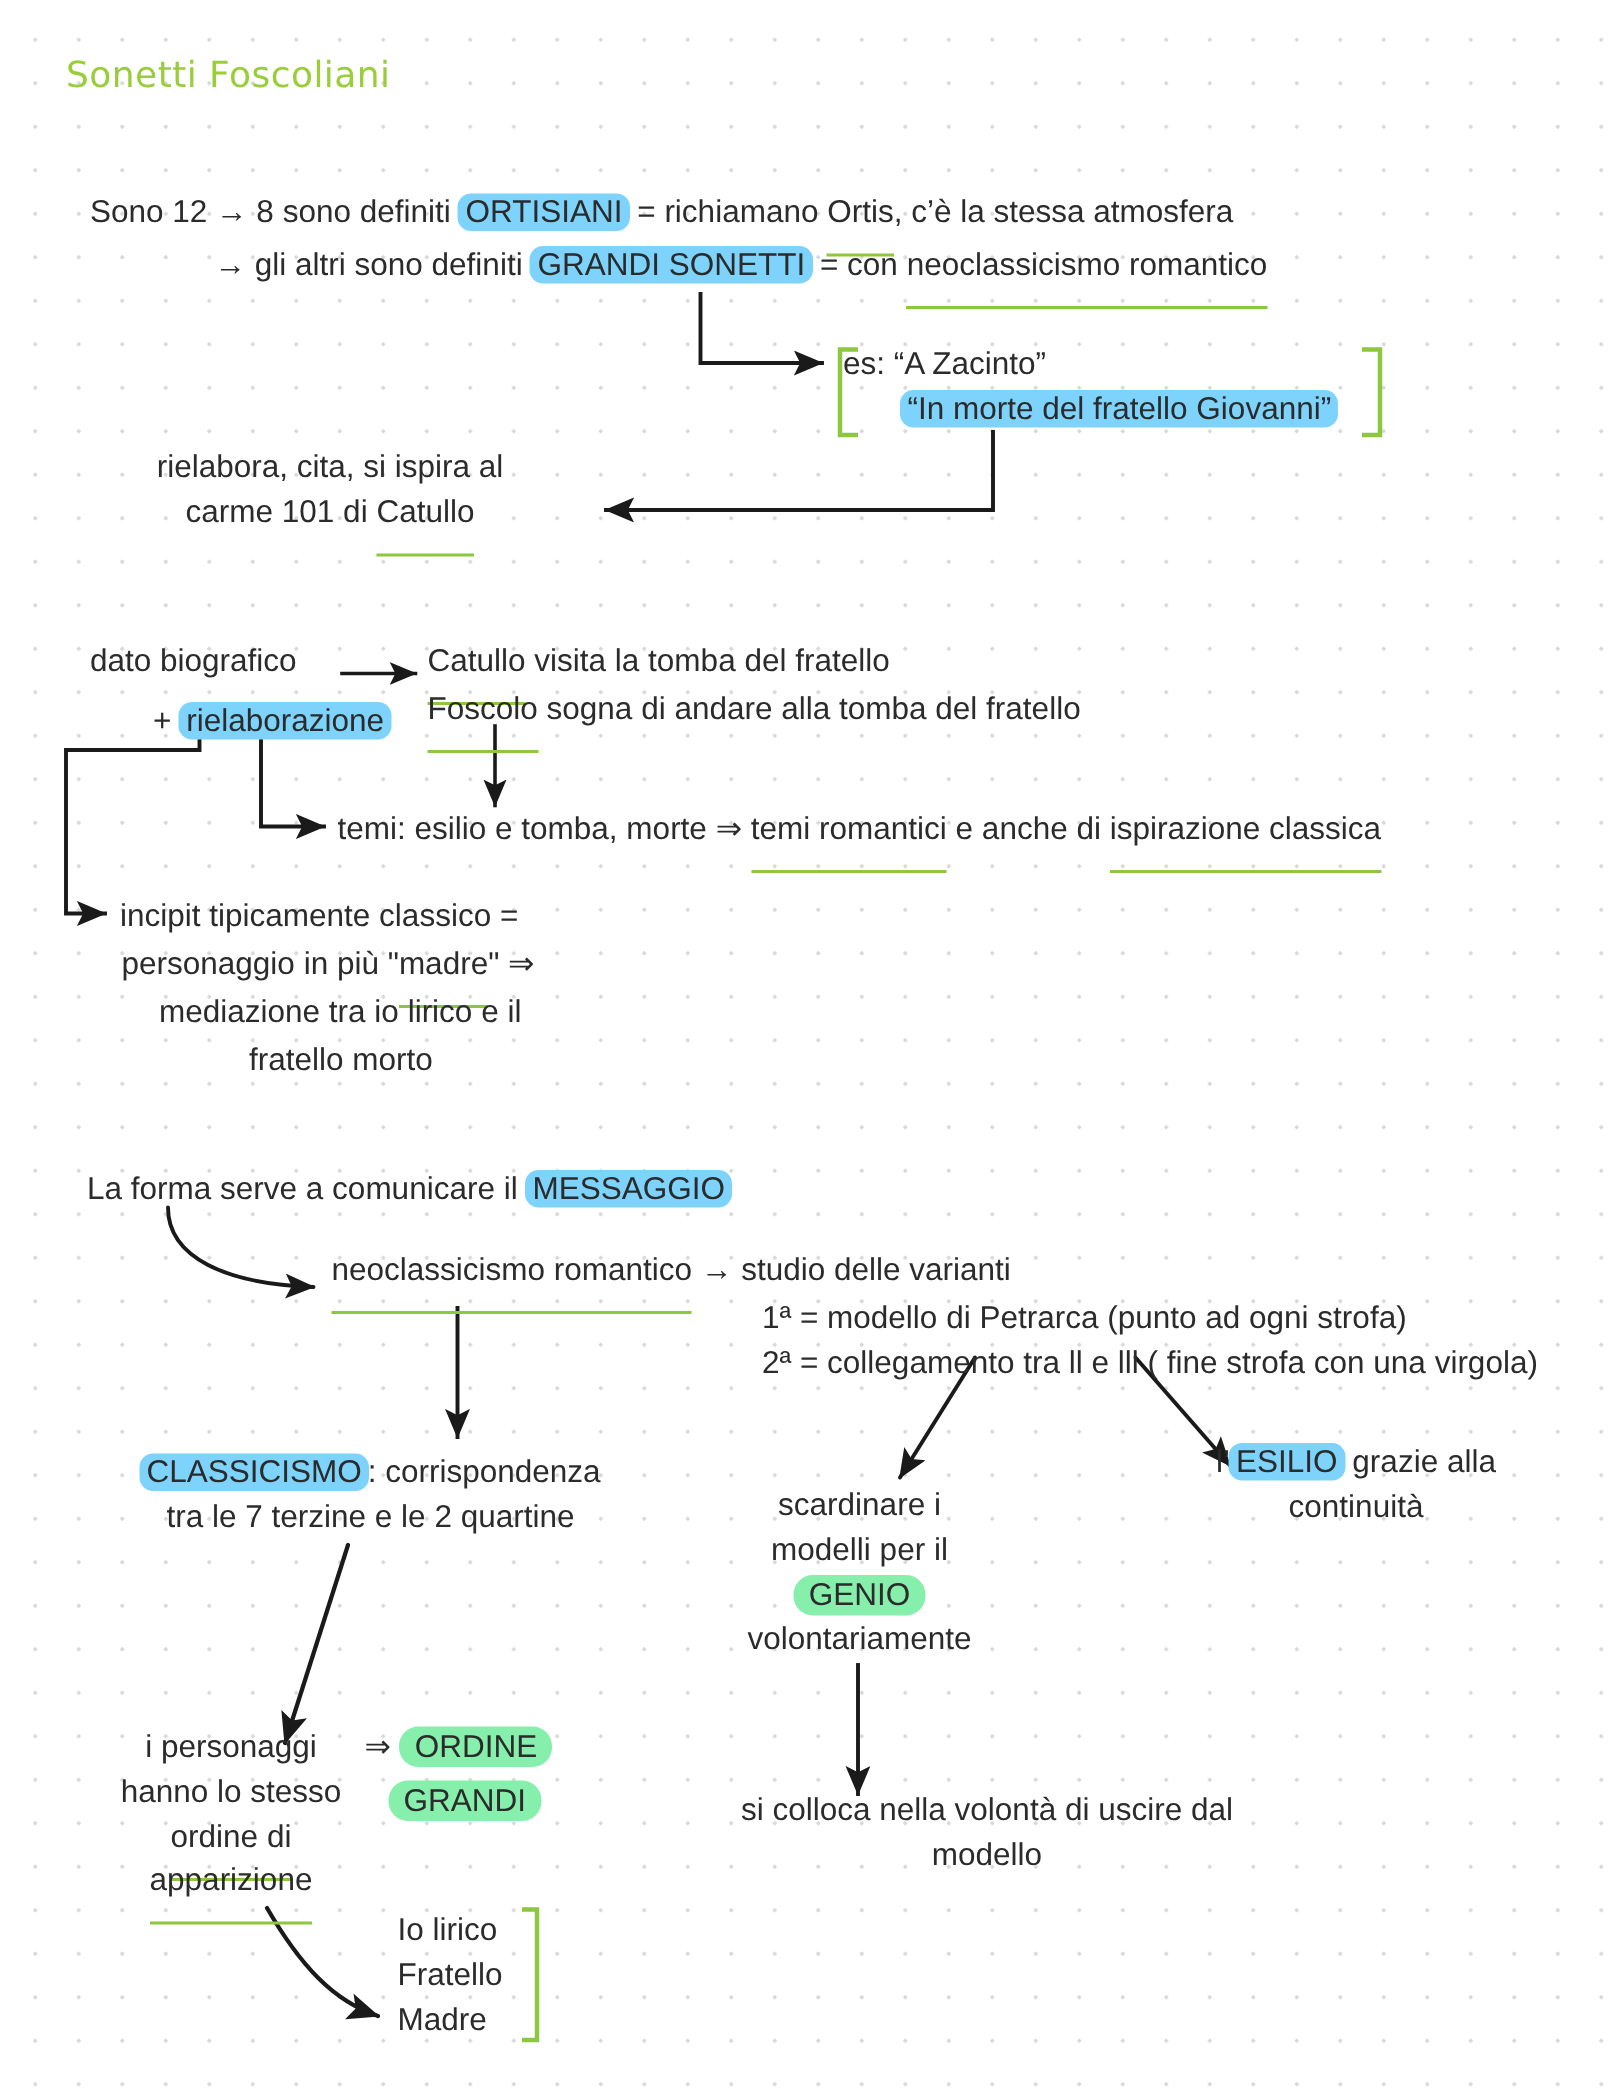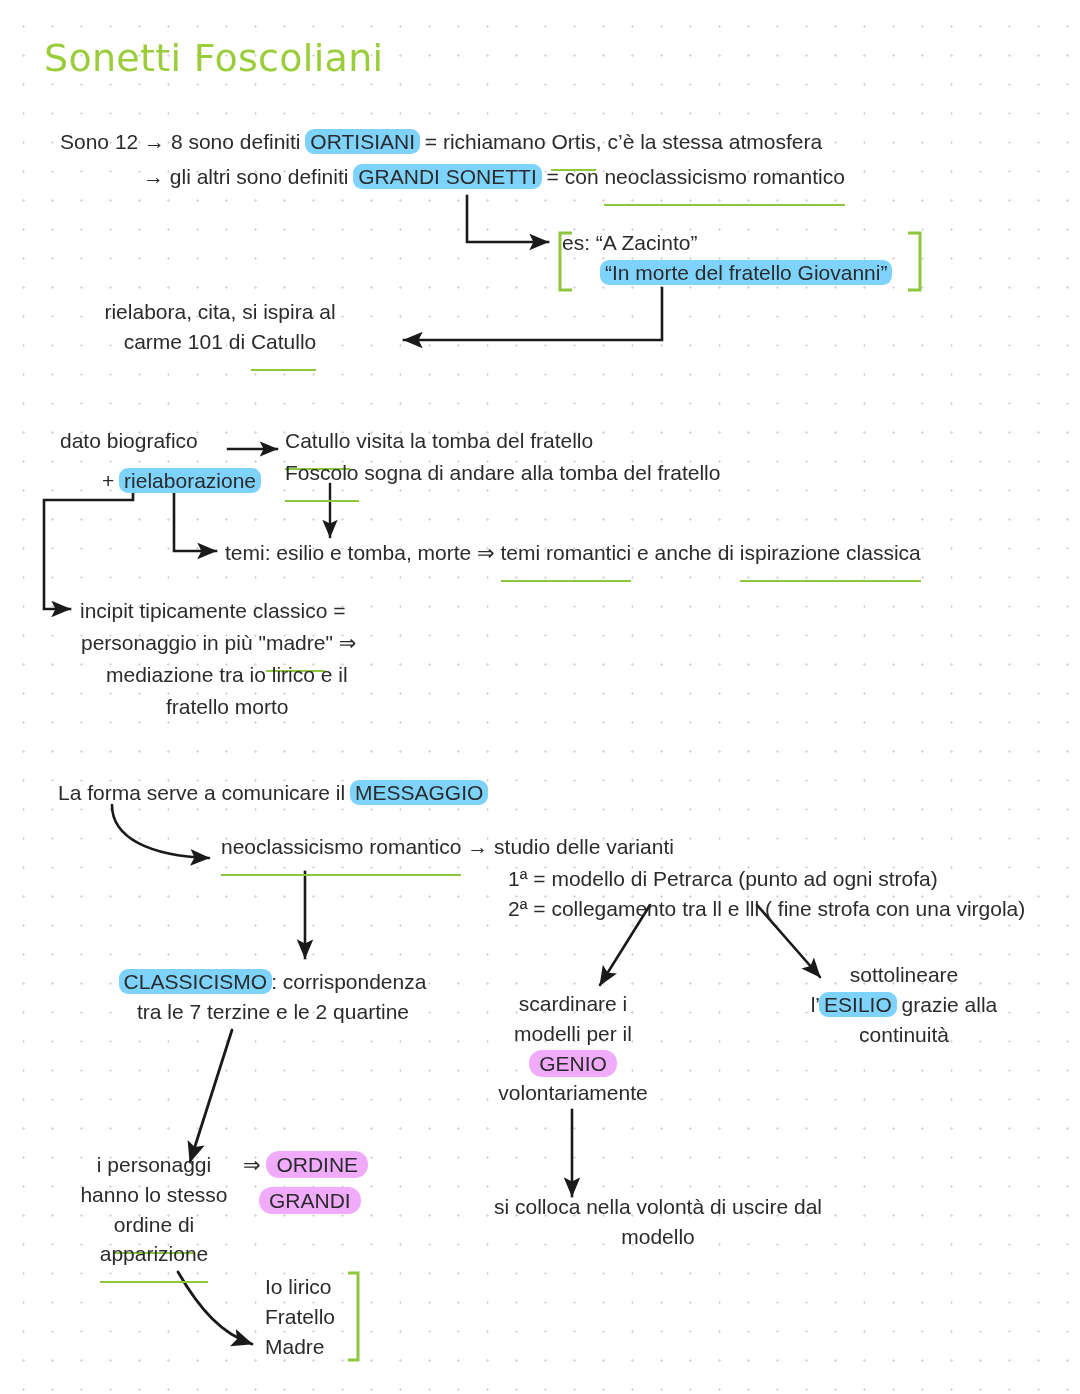"Sonetti Foscoliani" .title { font-size: 38px -> 24px }
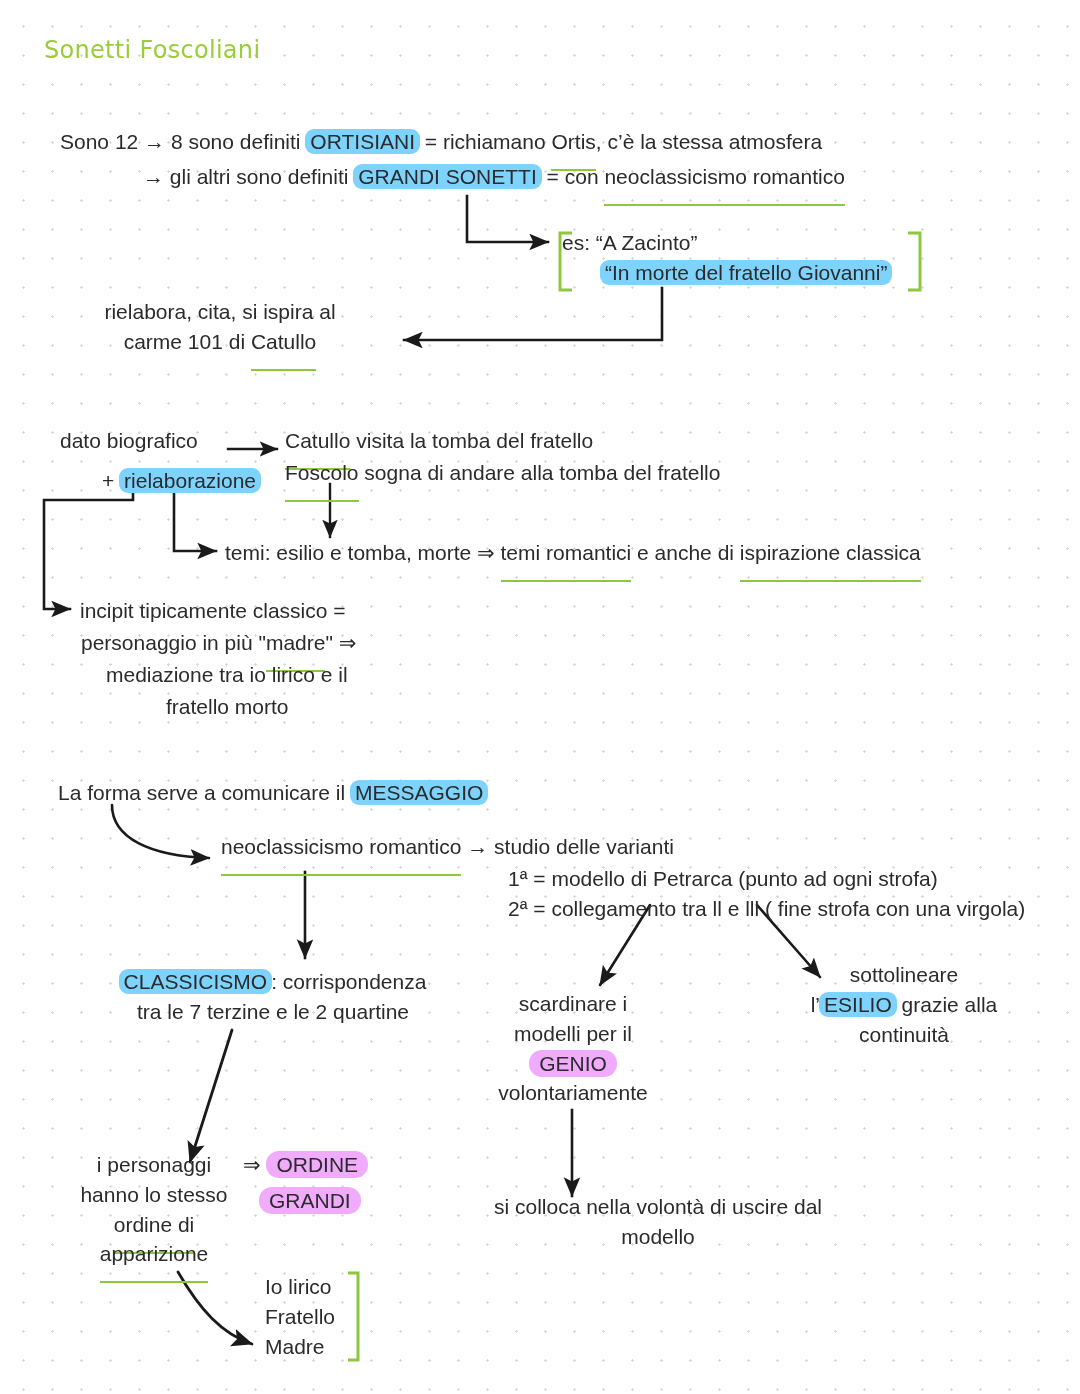"CLASSICISMO : corrispondenza" div.node { left: 112px -> 86px }
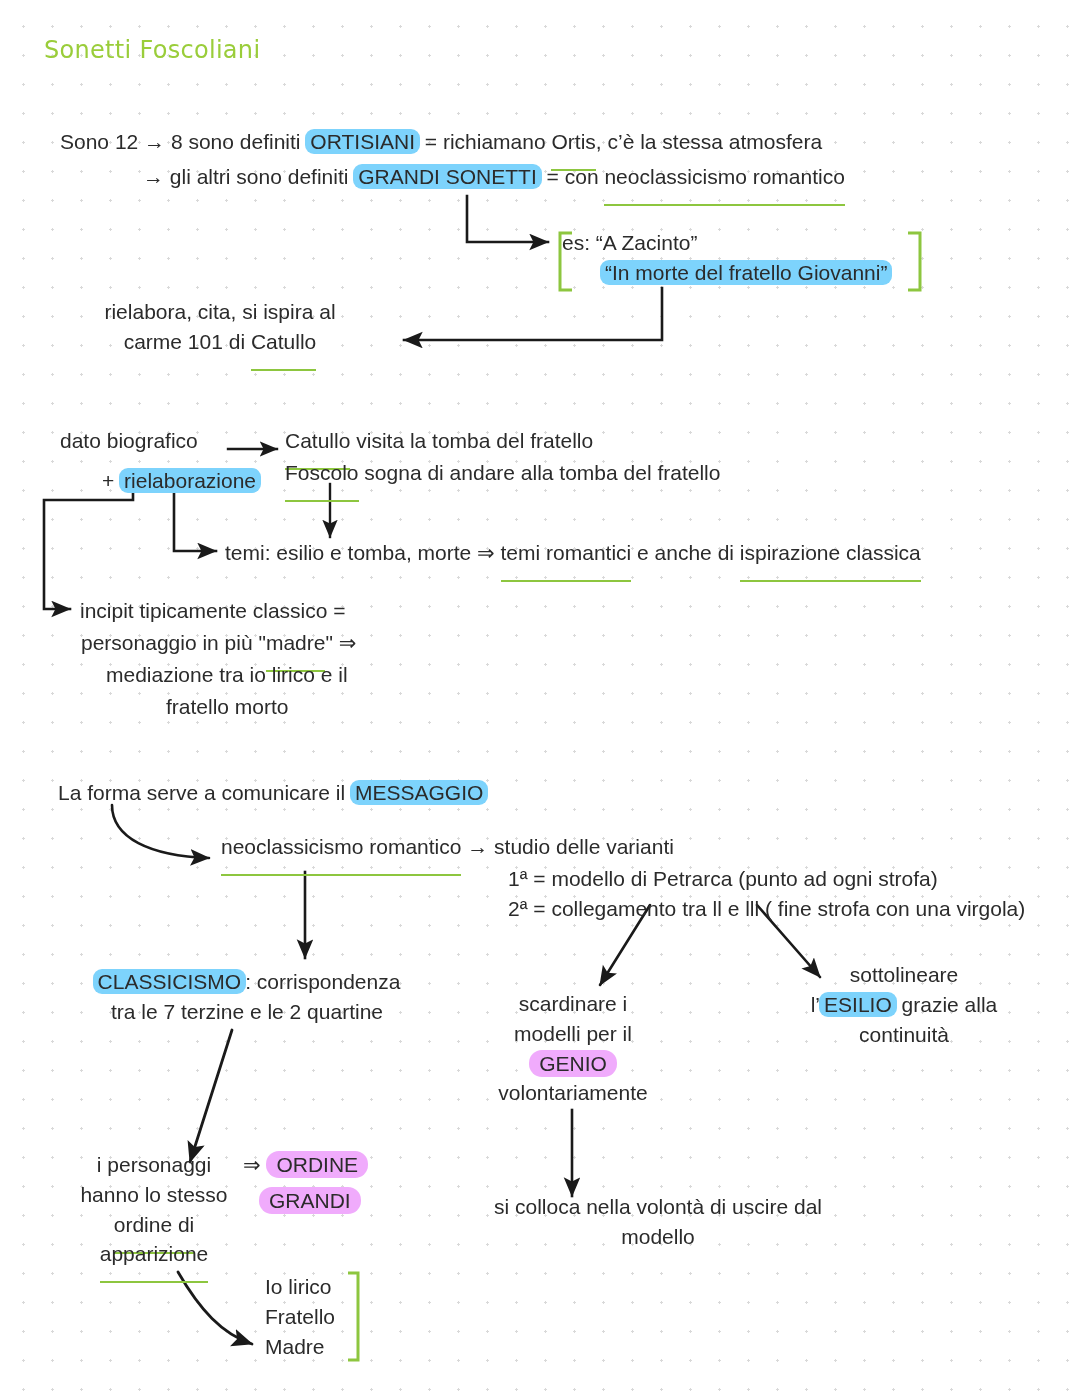"sottolineare" span.brk { html: <span>sottolineare</span> -> none }
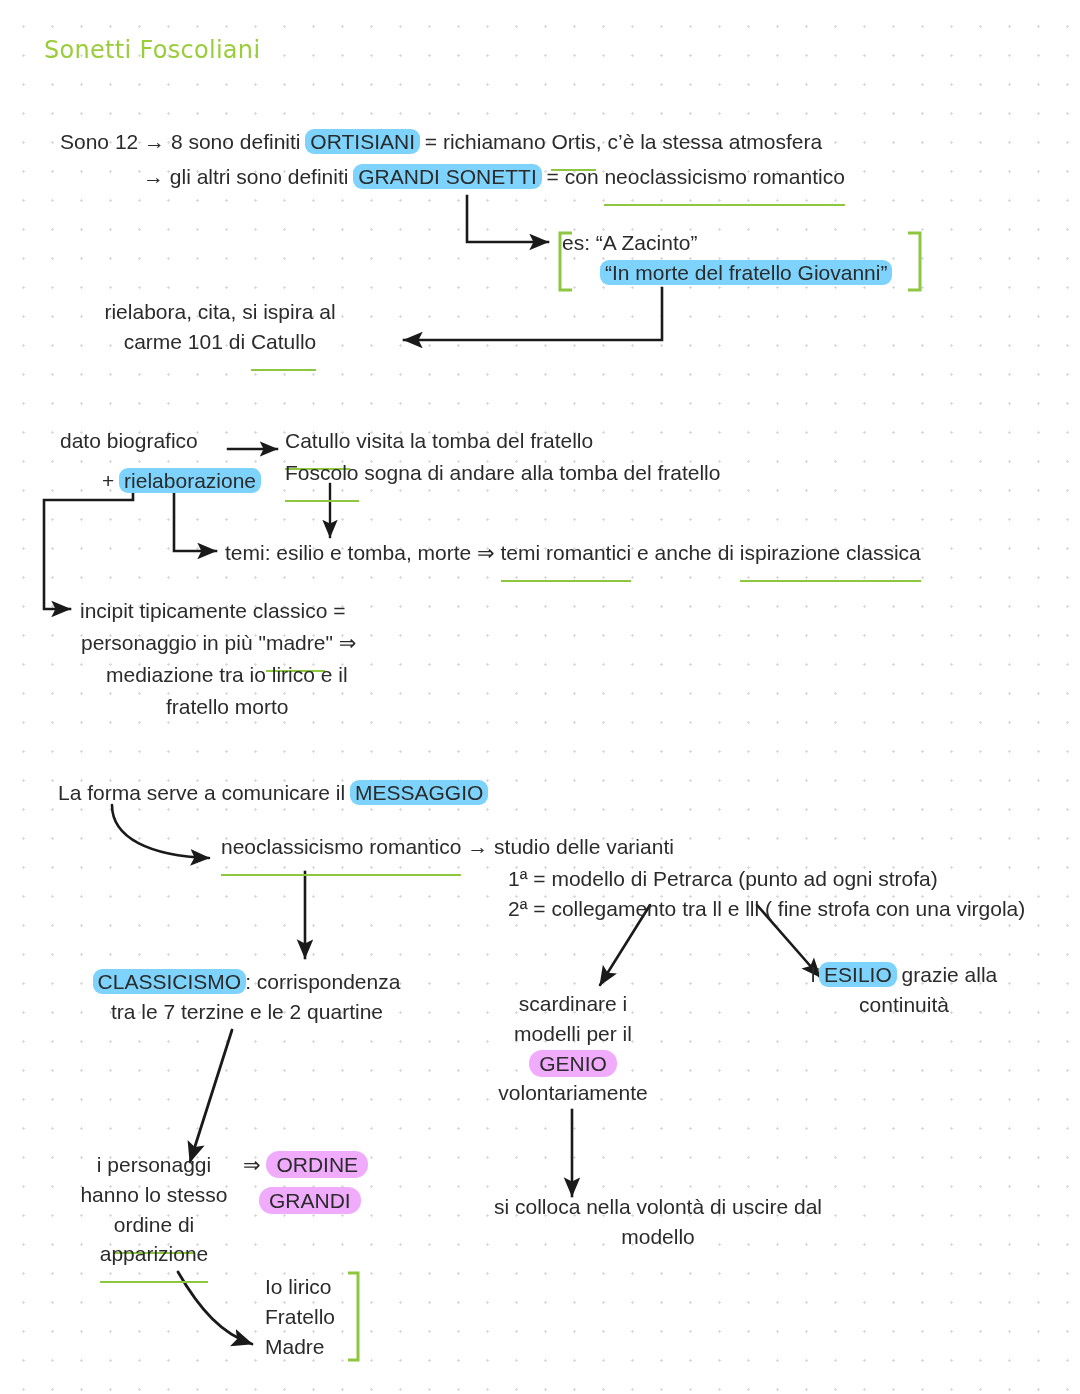"GENIO" .hl-round { background-color: #f0abfc -> #86efac }
